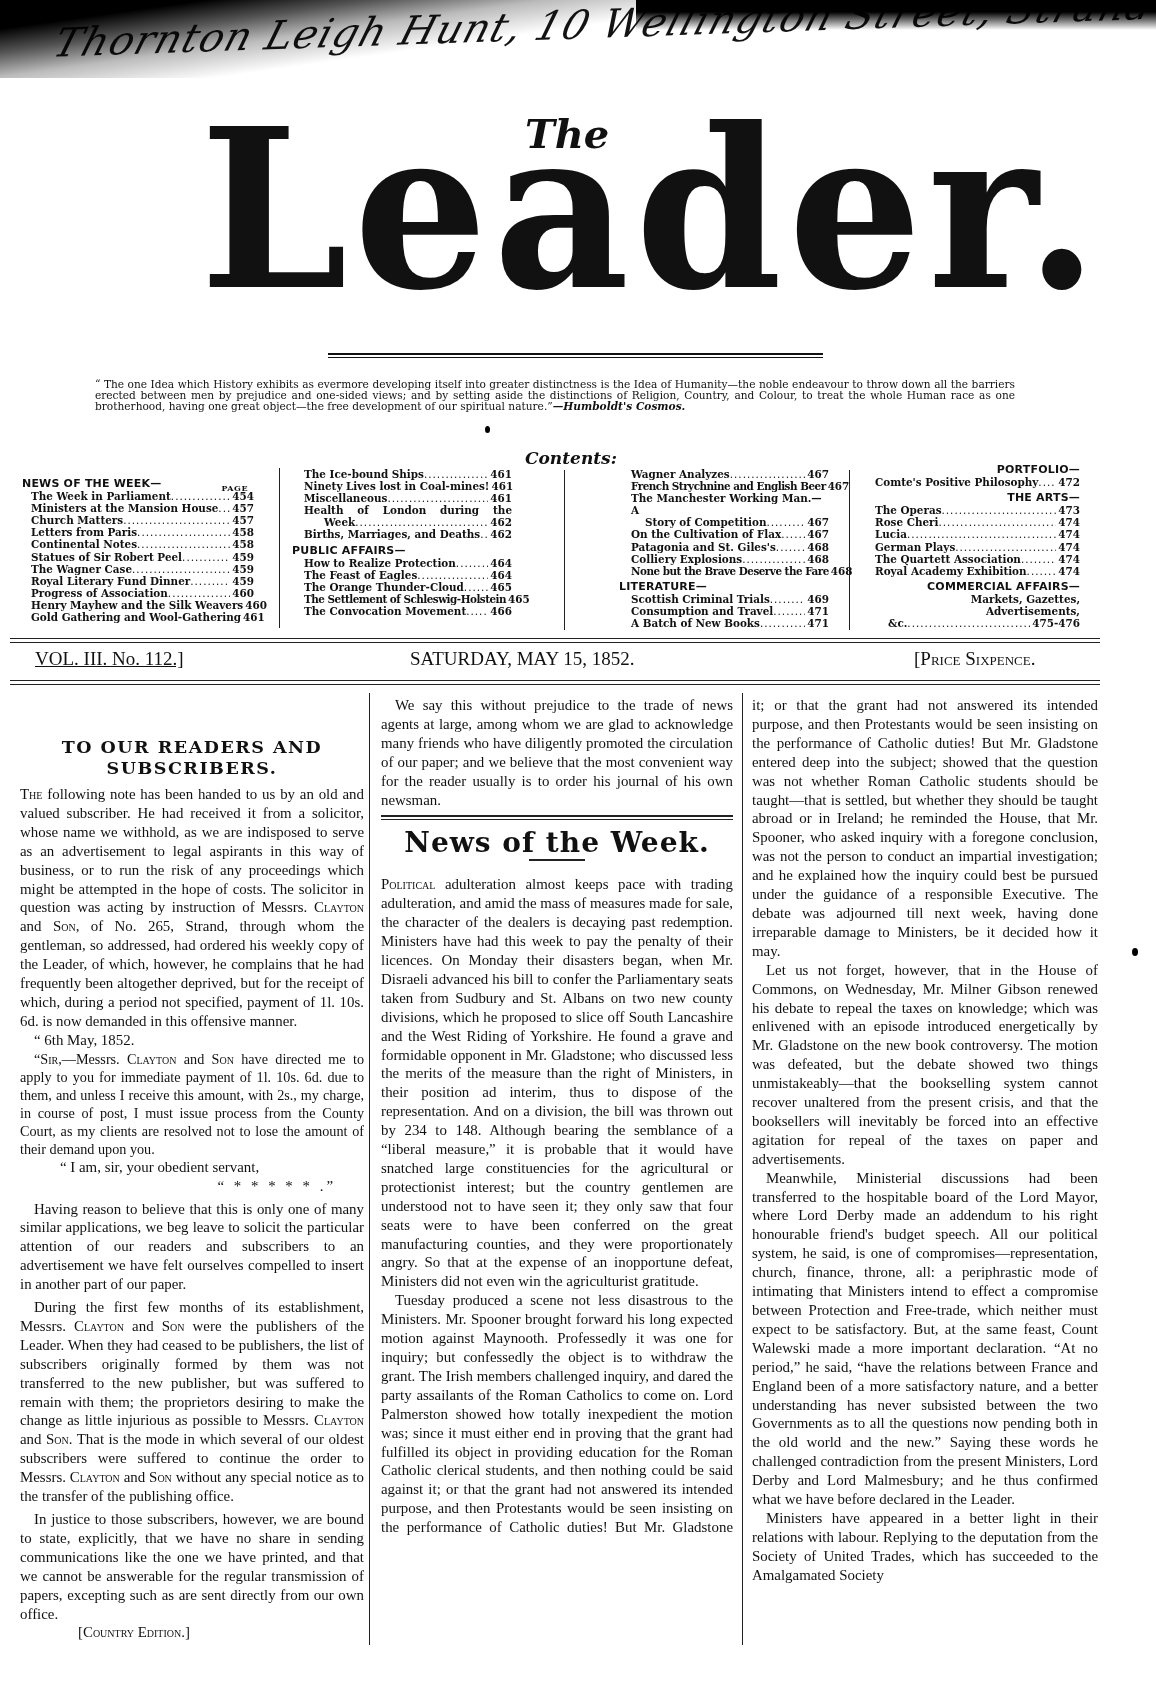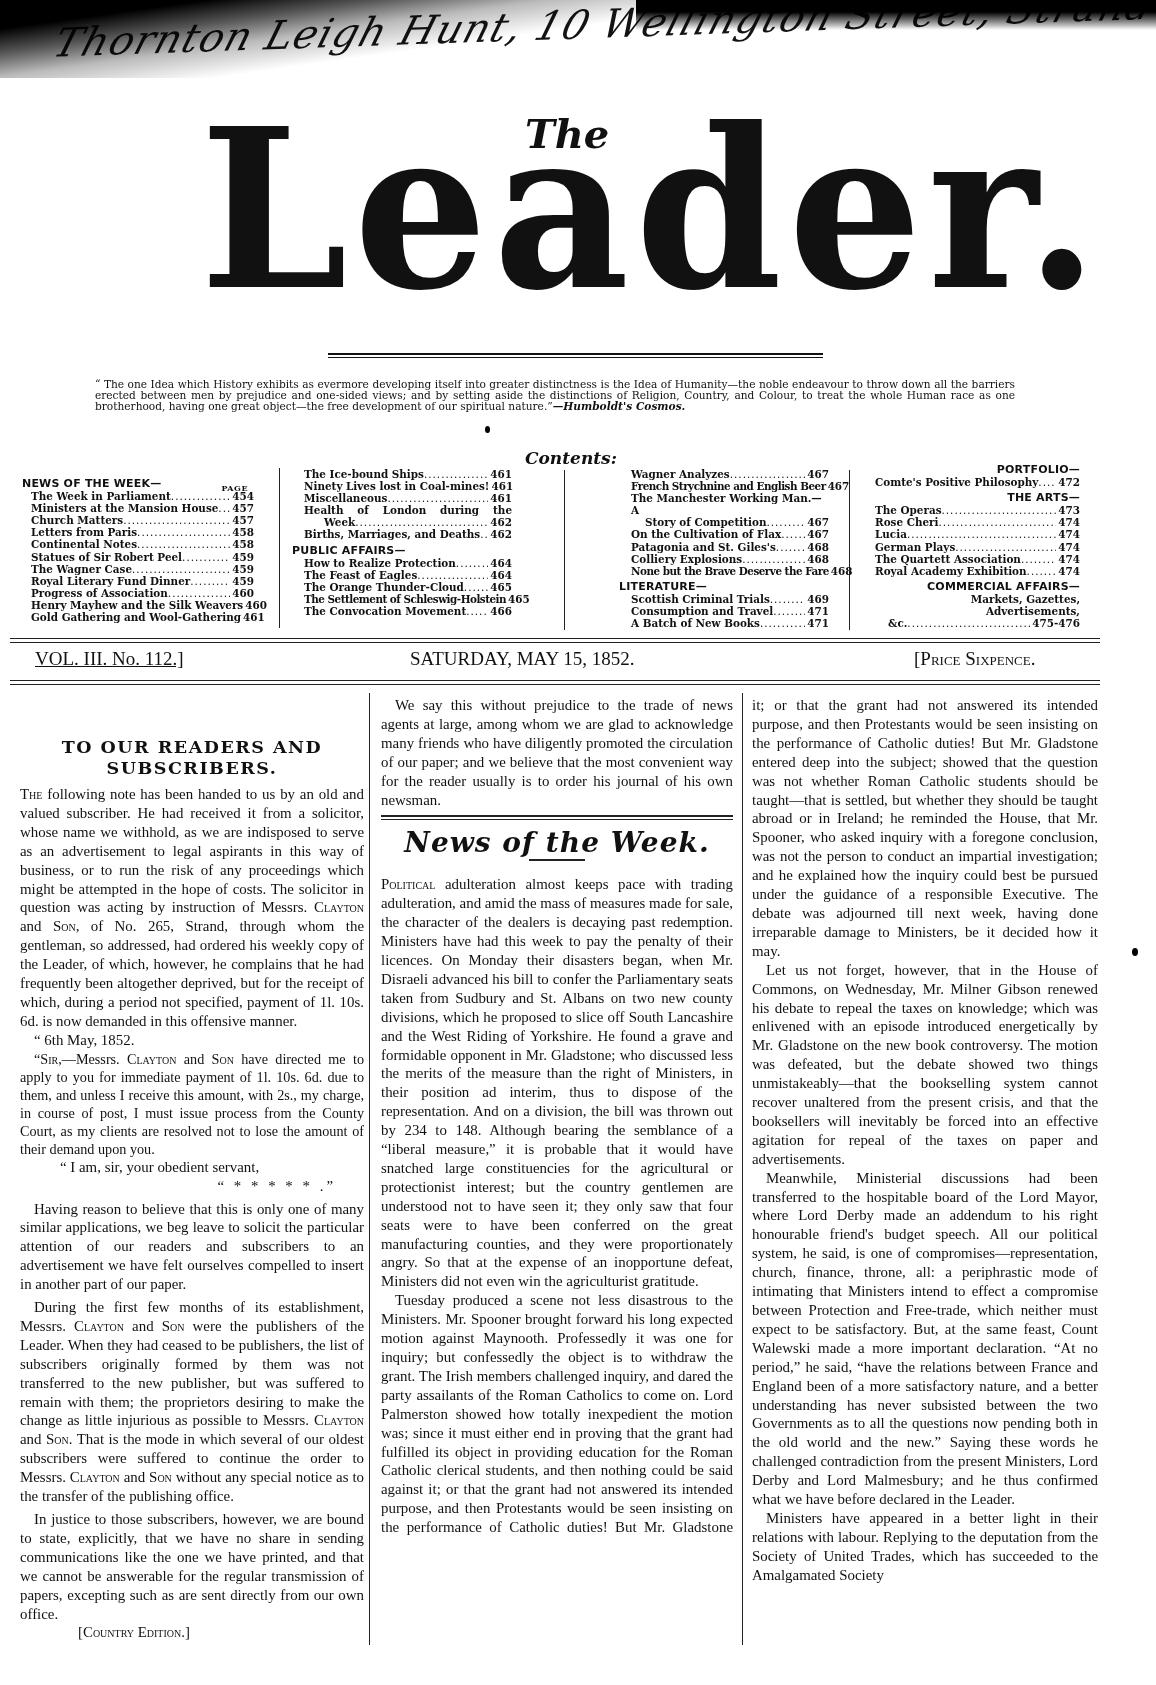"News of the Week." .news-head { font-style: italic -> none }
